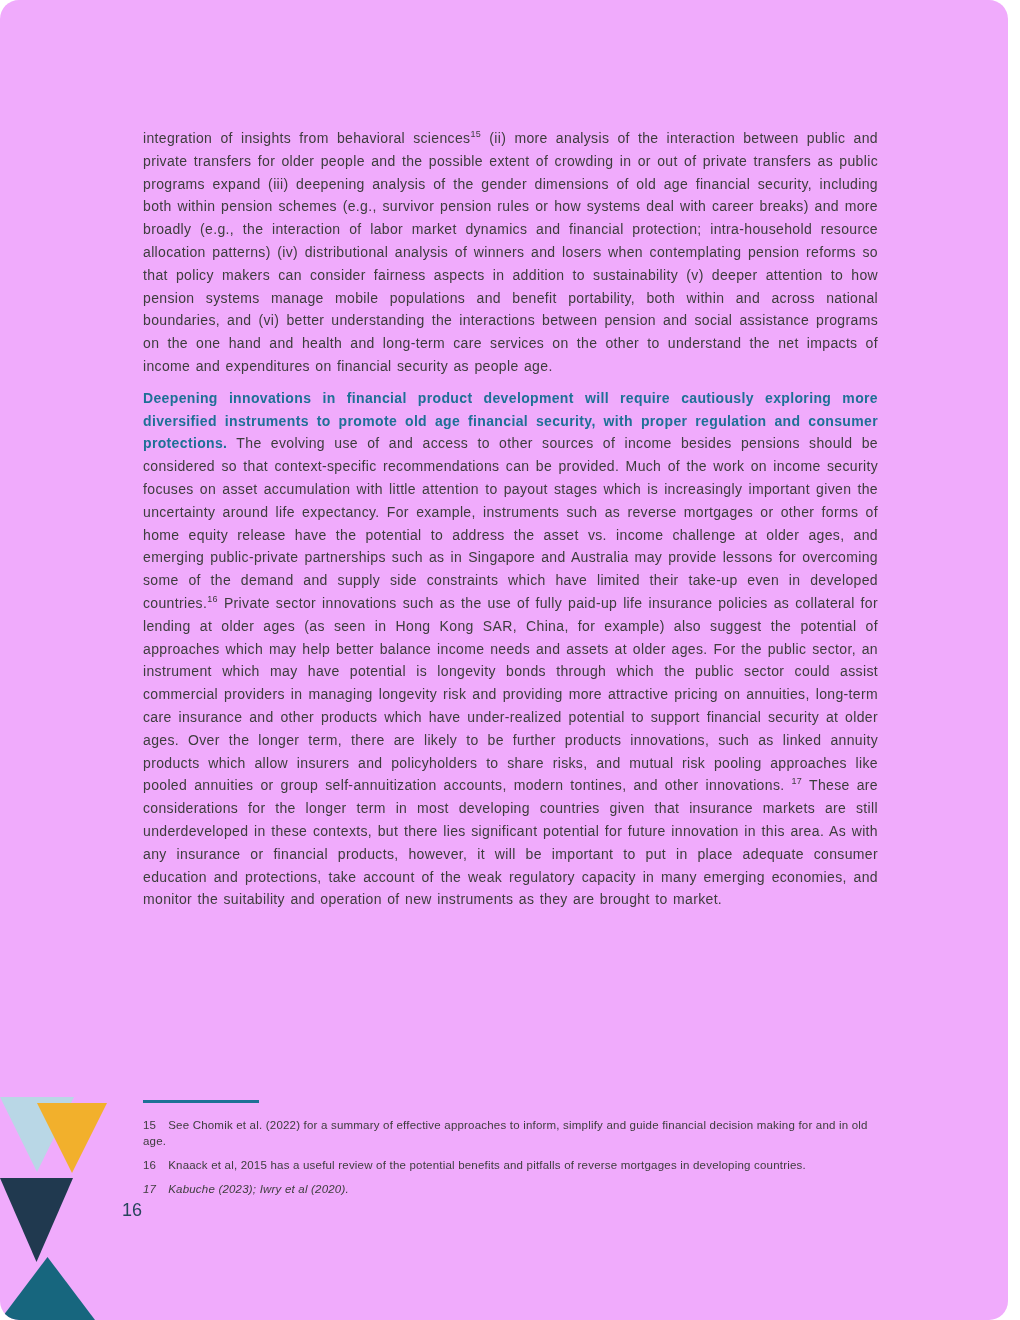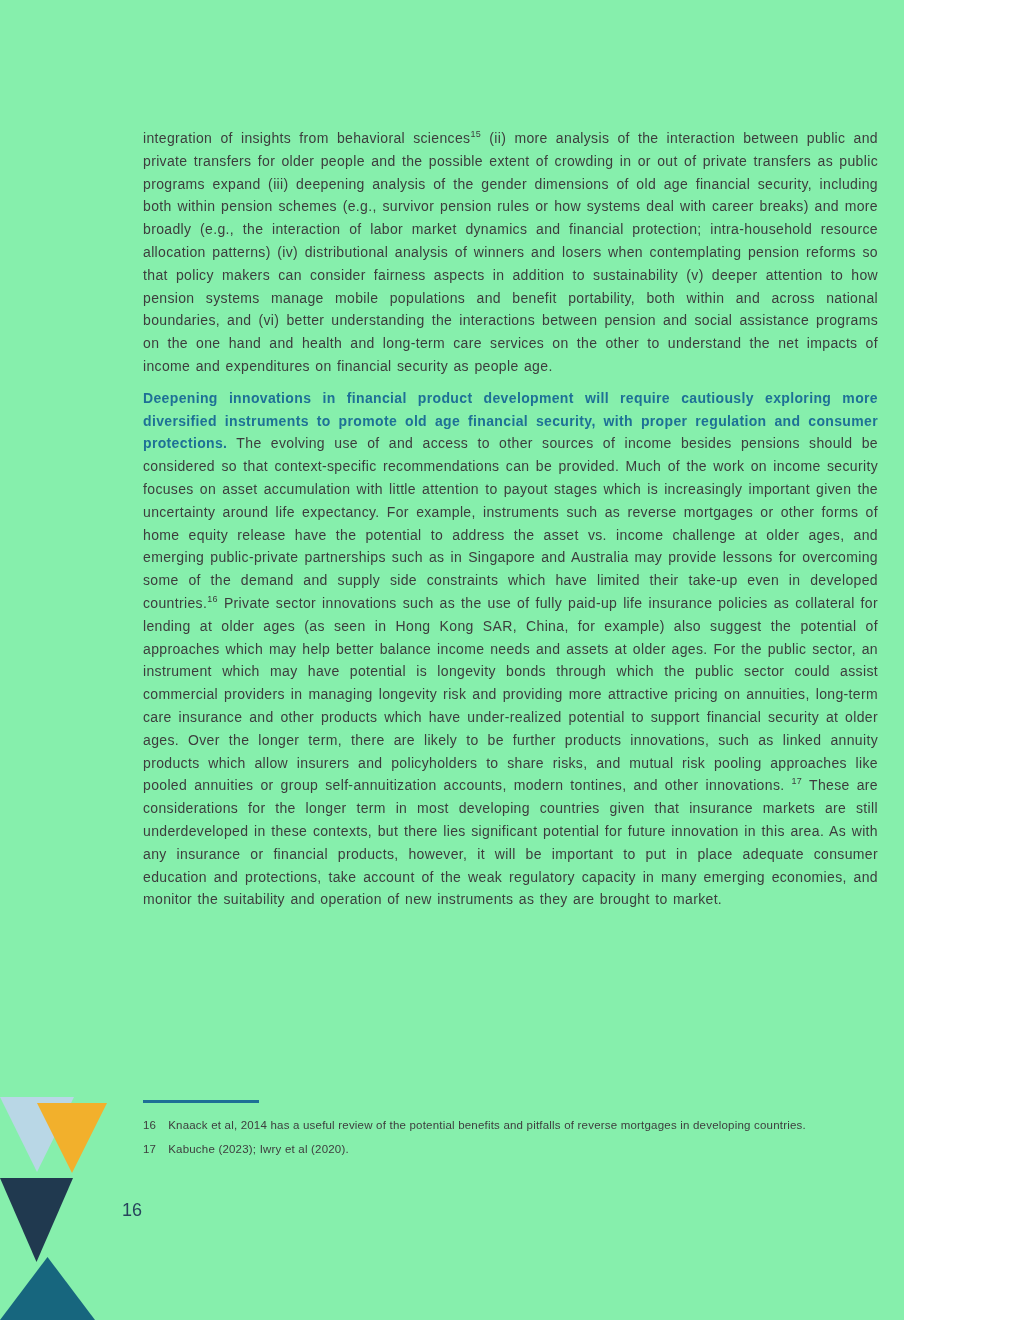"integration of insights from behavioral" .page { background: #86efac -> #f0abfc; border-radius: none -> 19px; width: 904px -> 1008px }
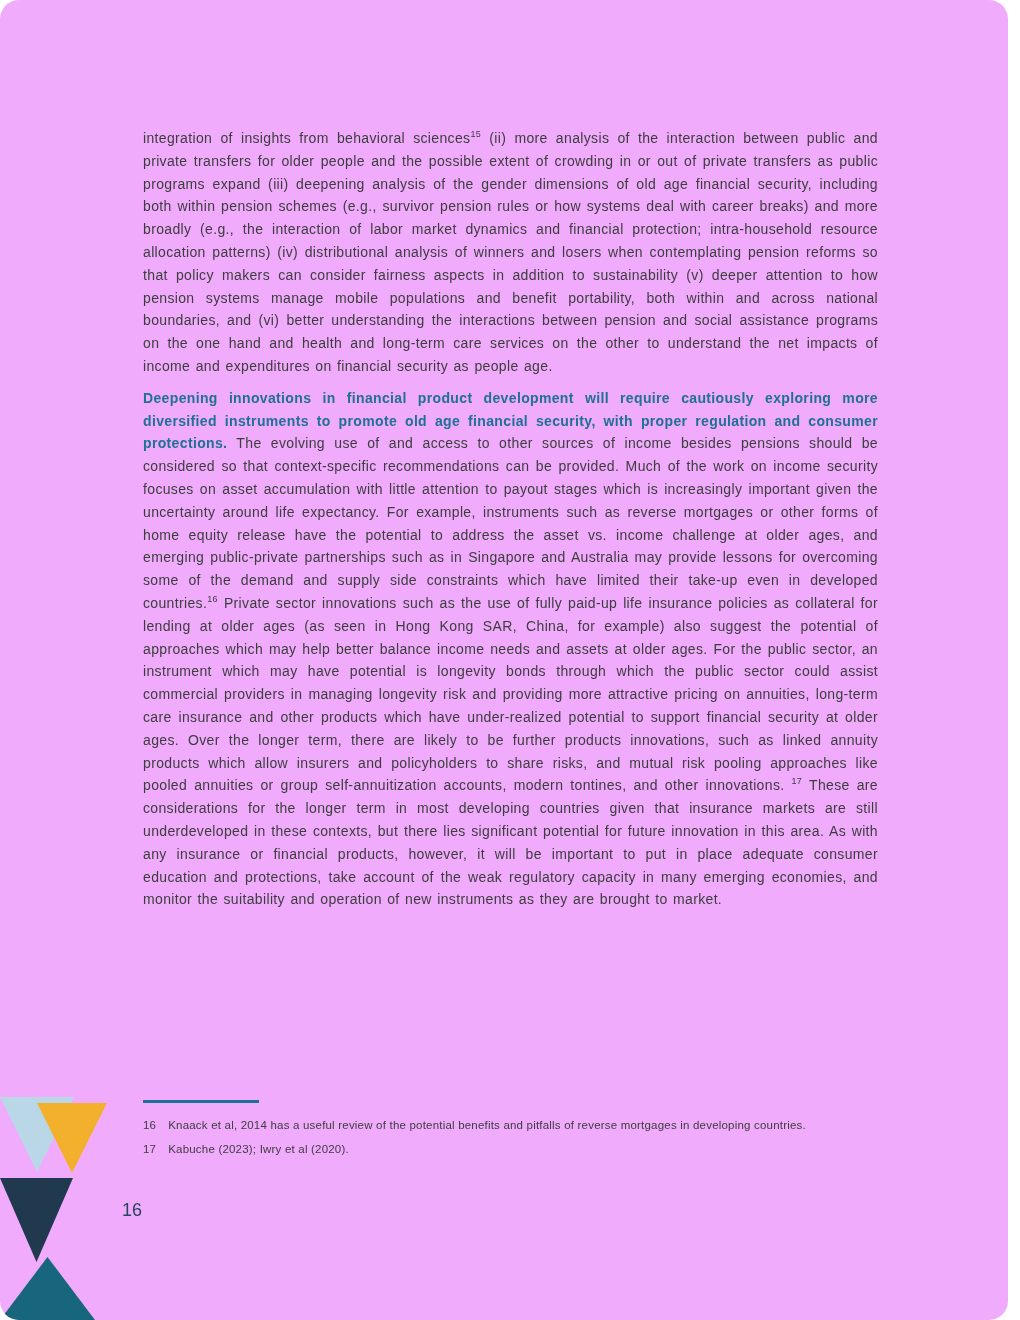"15 See Chomik et al." p.fn { html: none -> <p><span>15</span><span>See Chomik et al. (2022) for a summary of effective approaches to inform, simplify and guide financial decision making for and in old age.</span></p> }
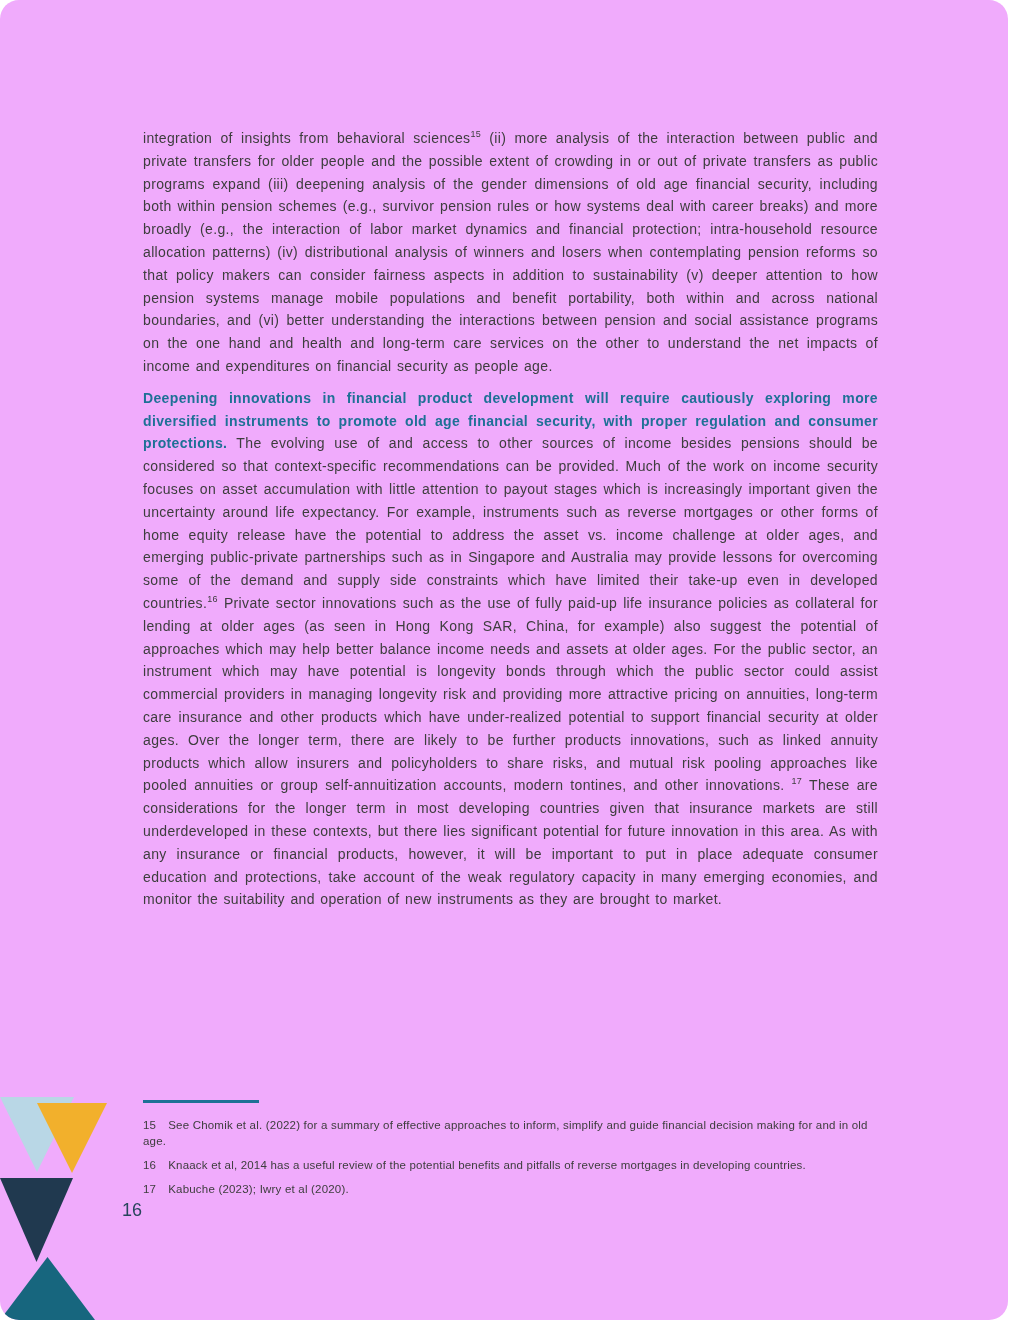"Knaack et al, 2014 has" span { text: 2014 -> 2015 }
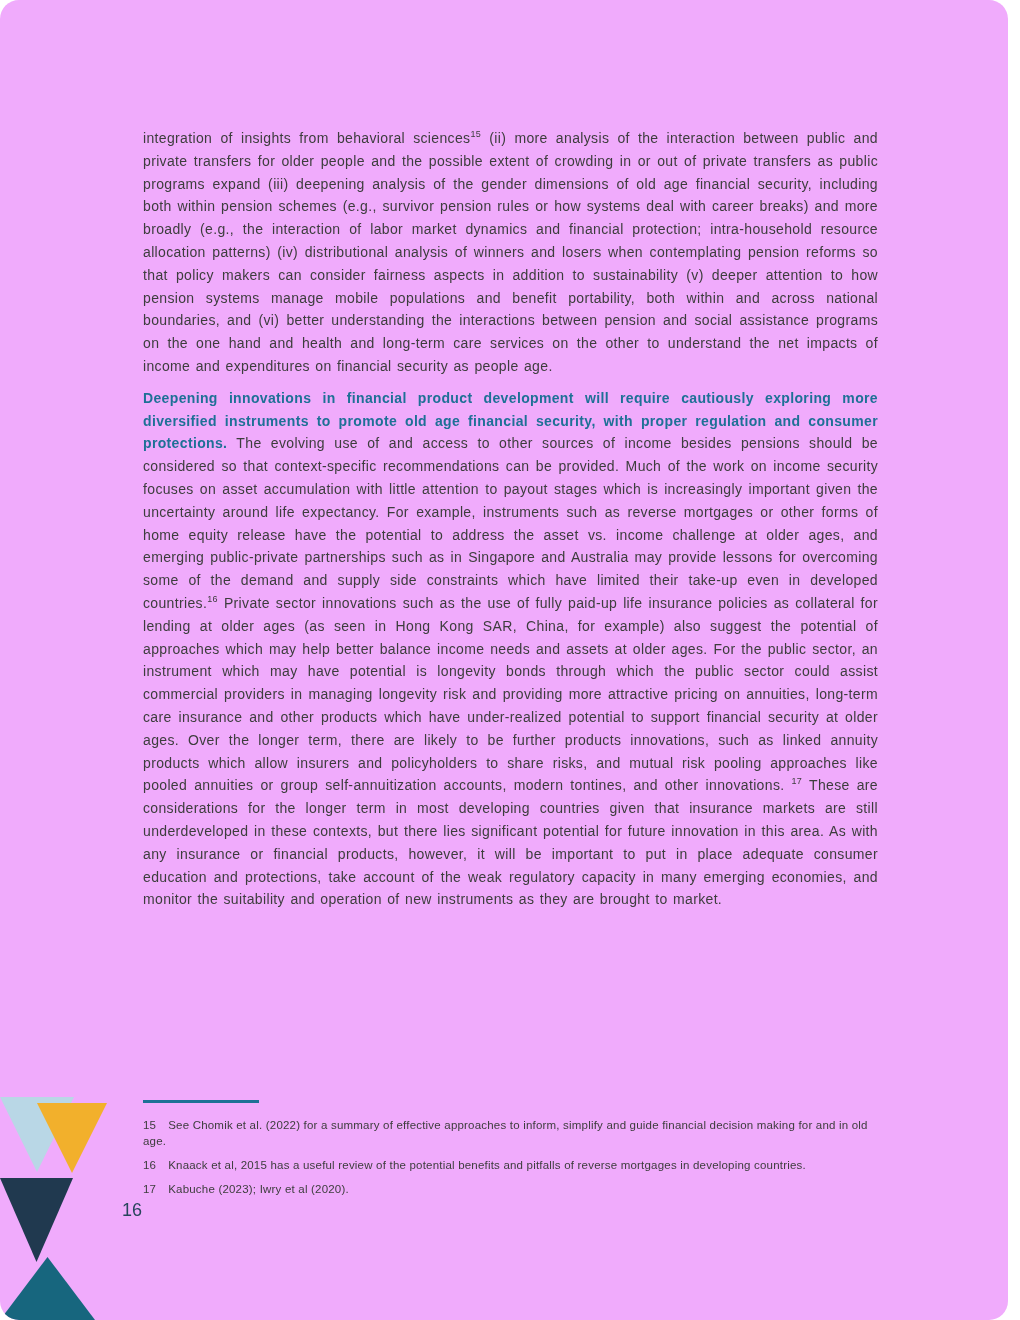"17 Kabuche (2023); Iwry et" p.fn:last-child { font-style: none -> italic }
